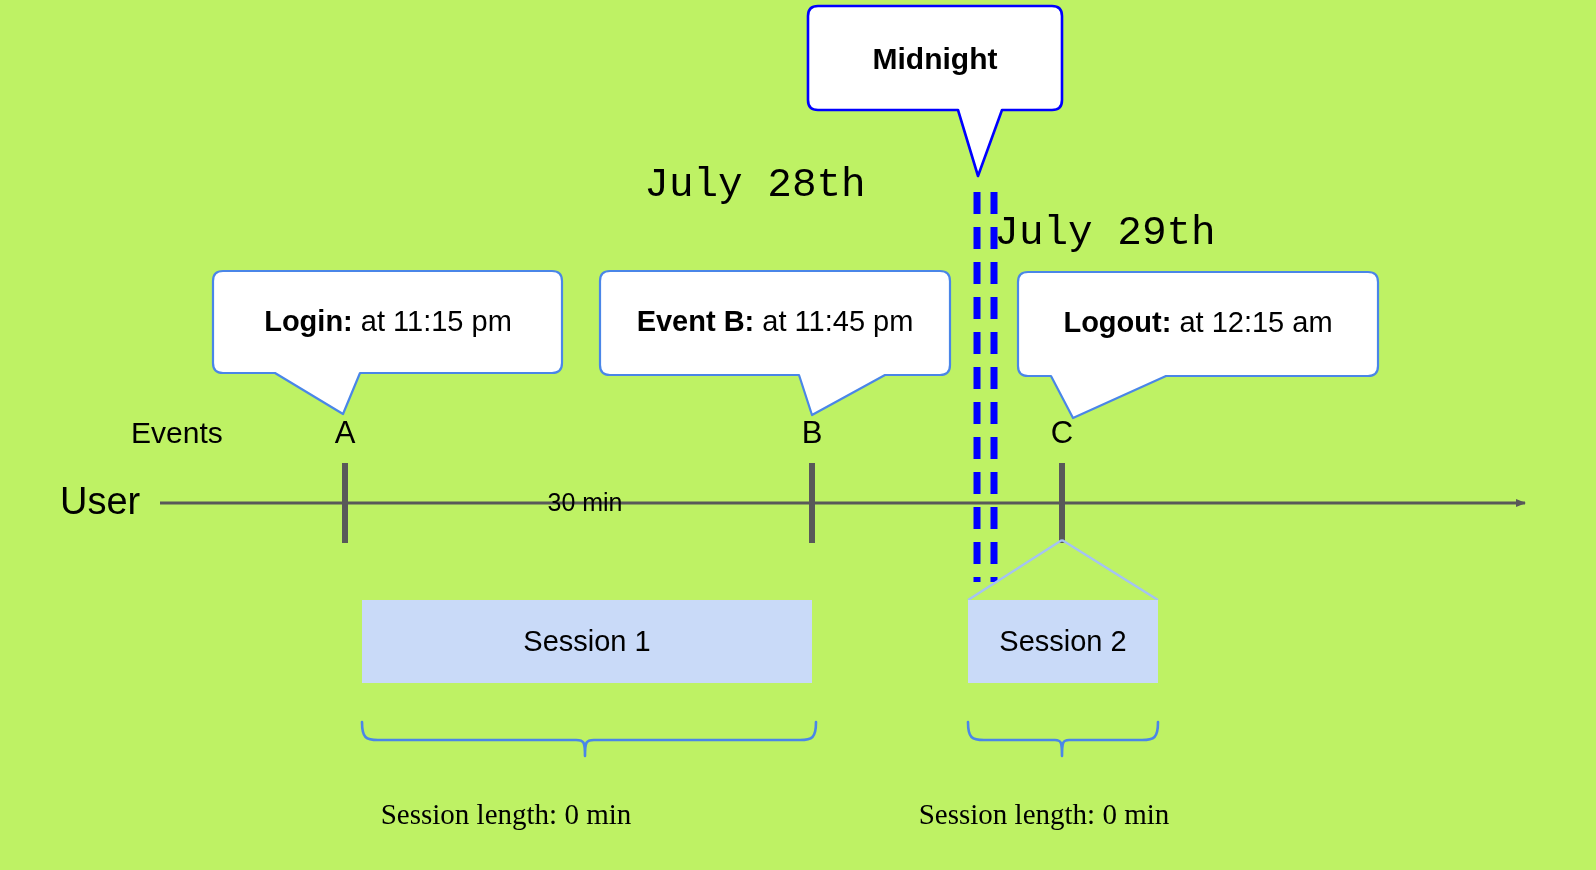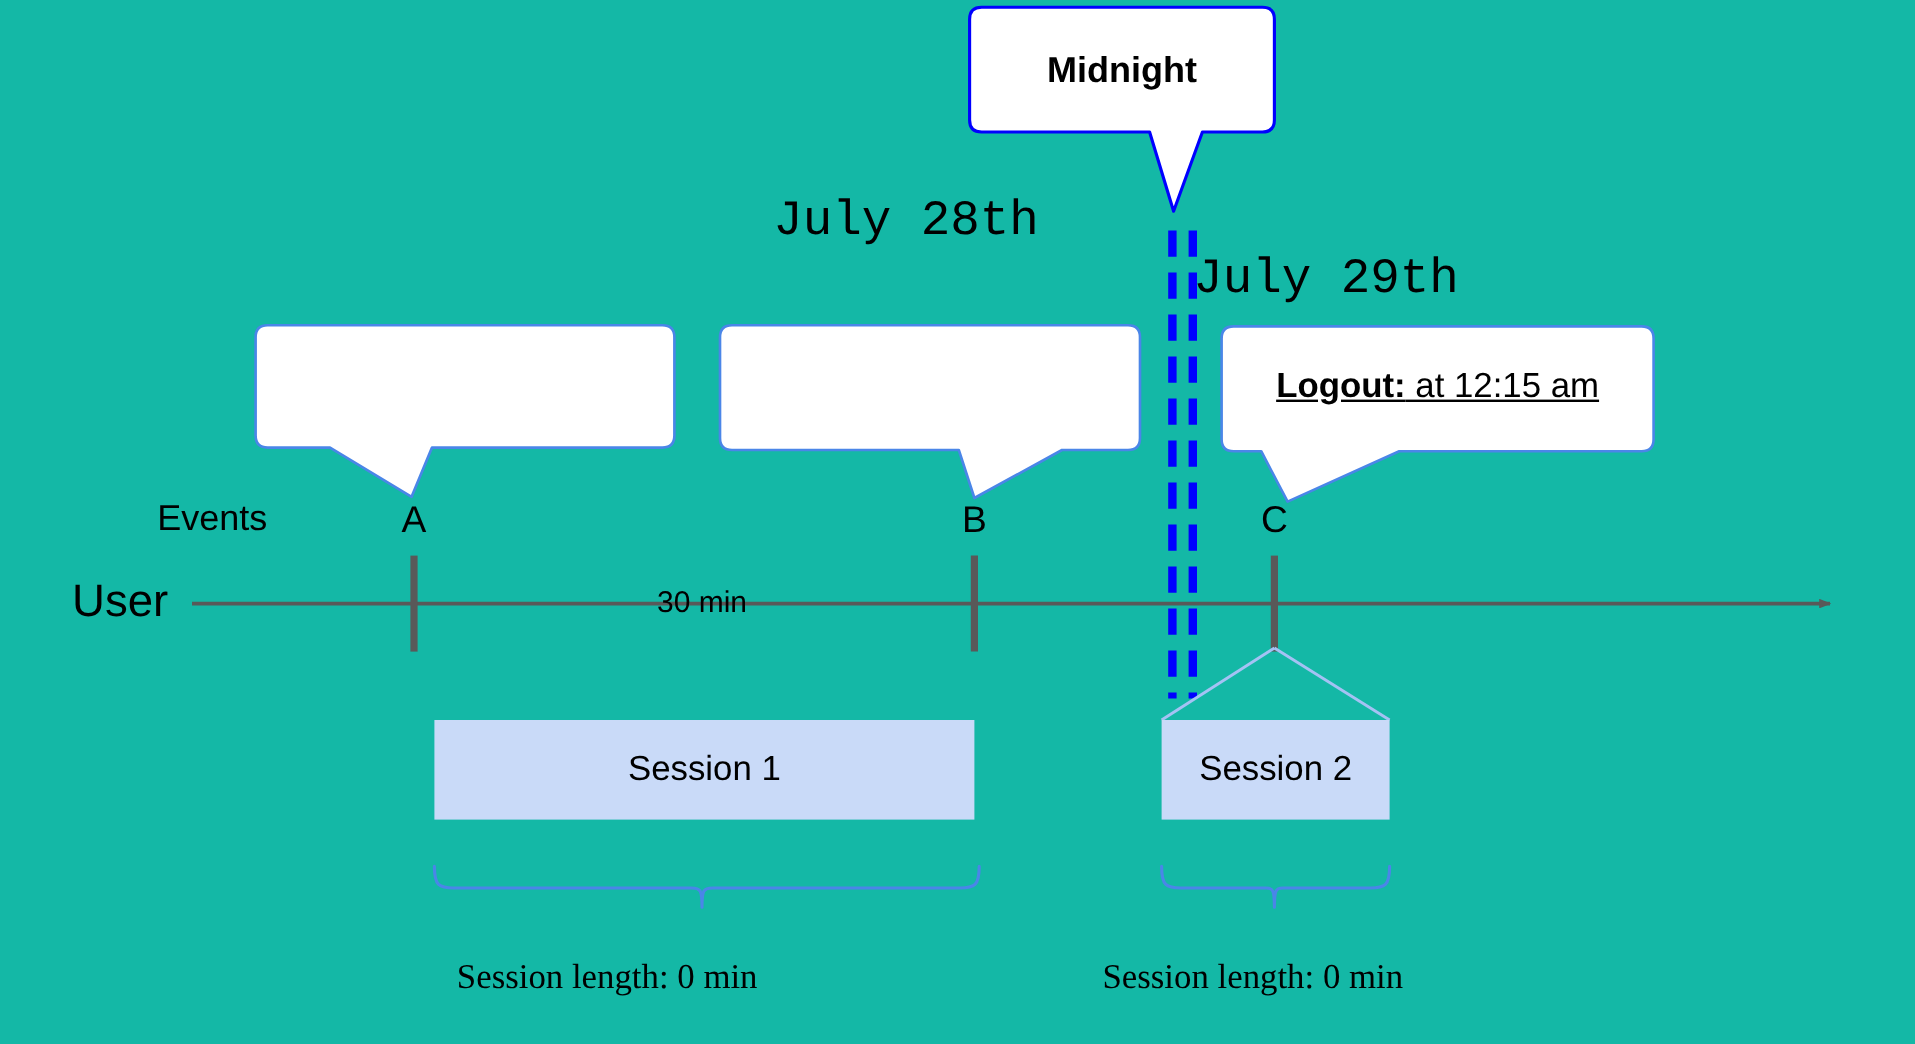"Midnight" #diagram-root { background: #14b8a6 -> #bef264 }
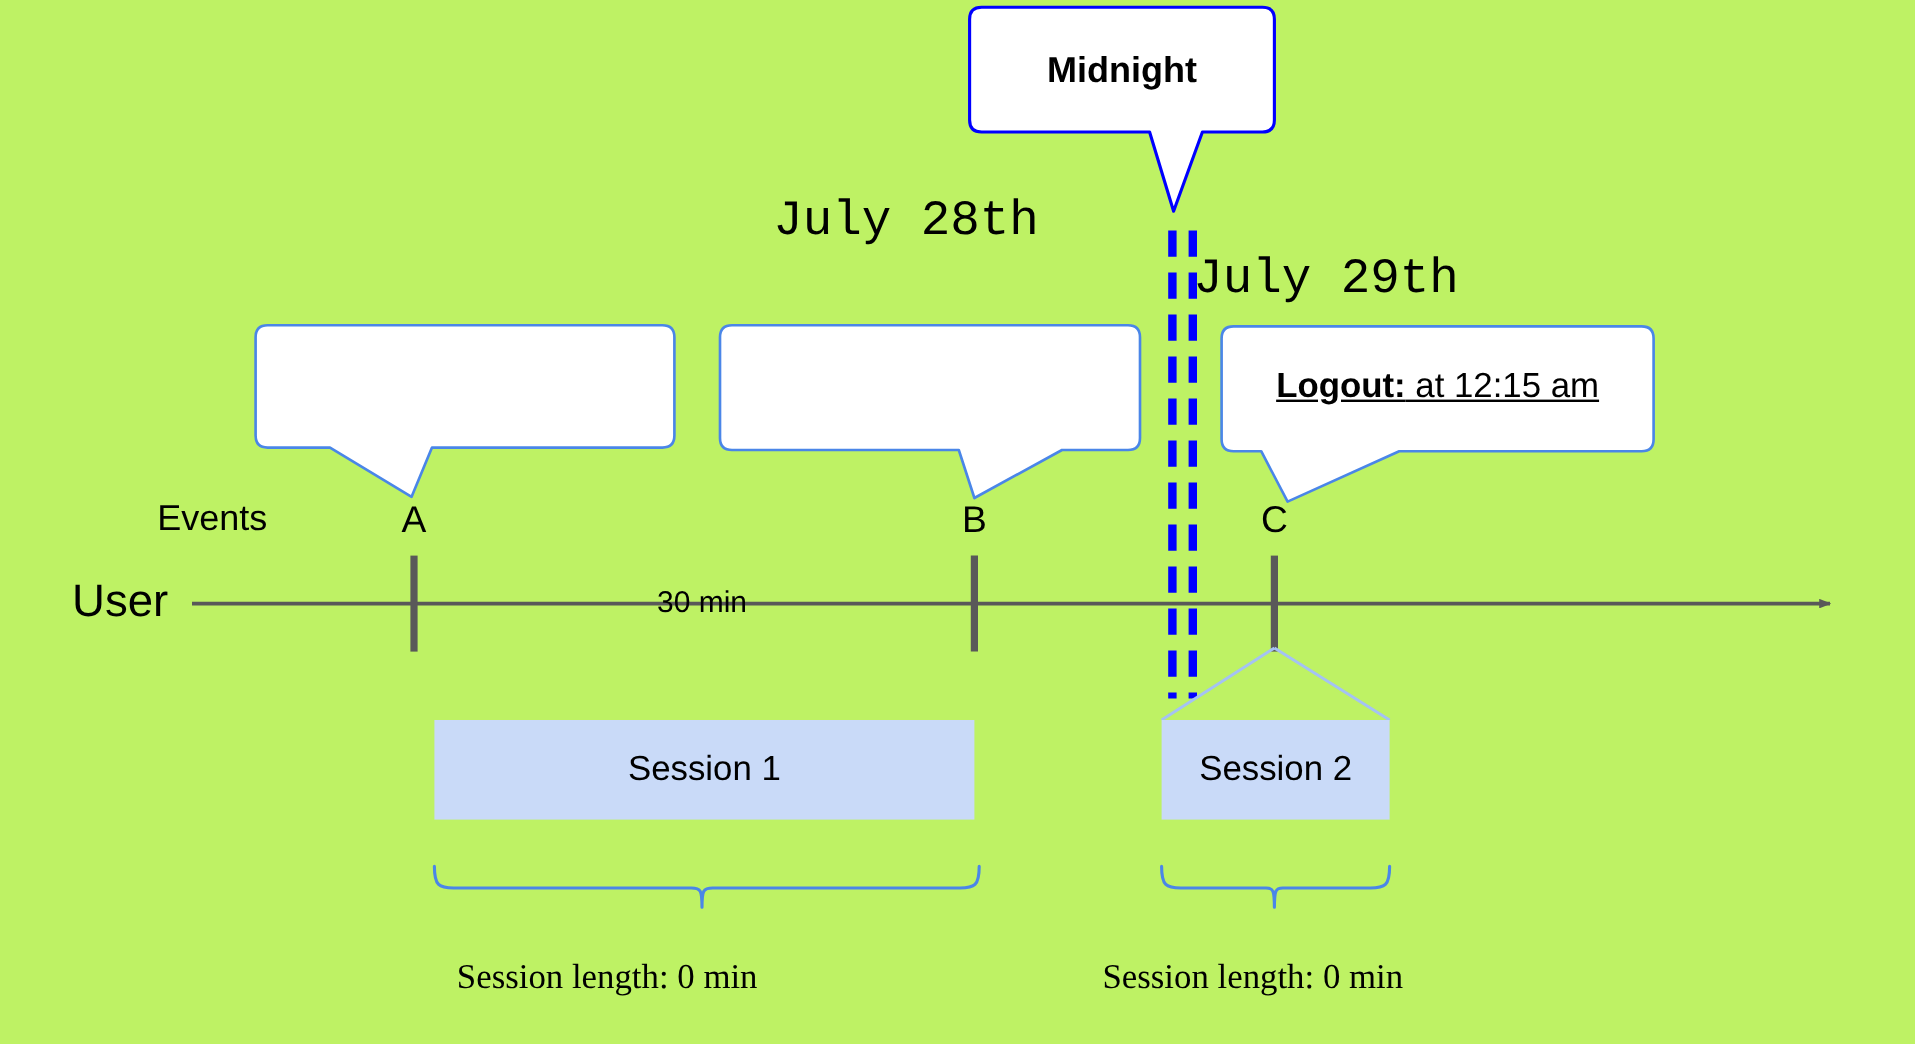"Login: at 11:15 pm" div.lbl { html: none -> <div> <b>Login:</b><span> at 11:15 pm</span> </div> }
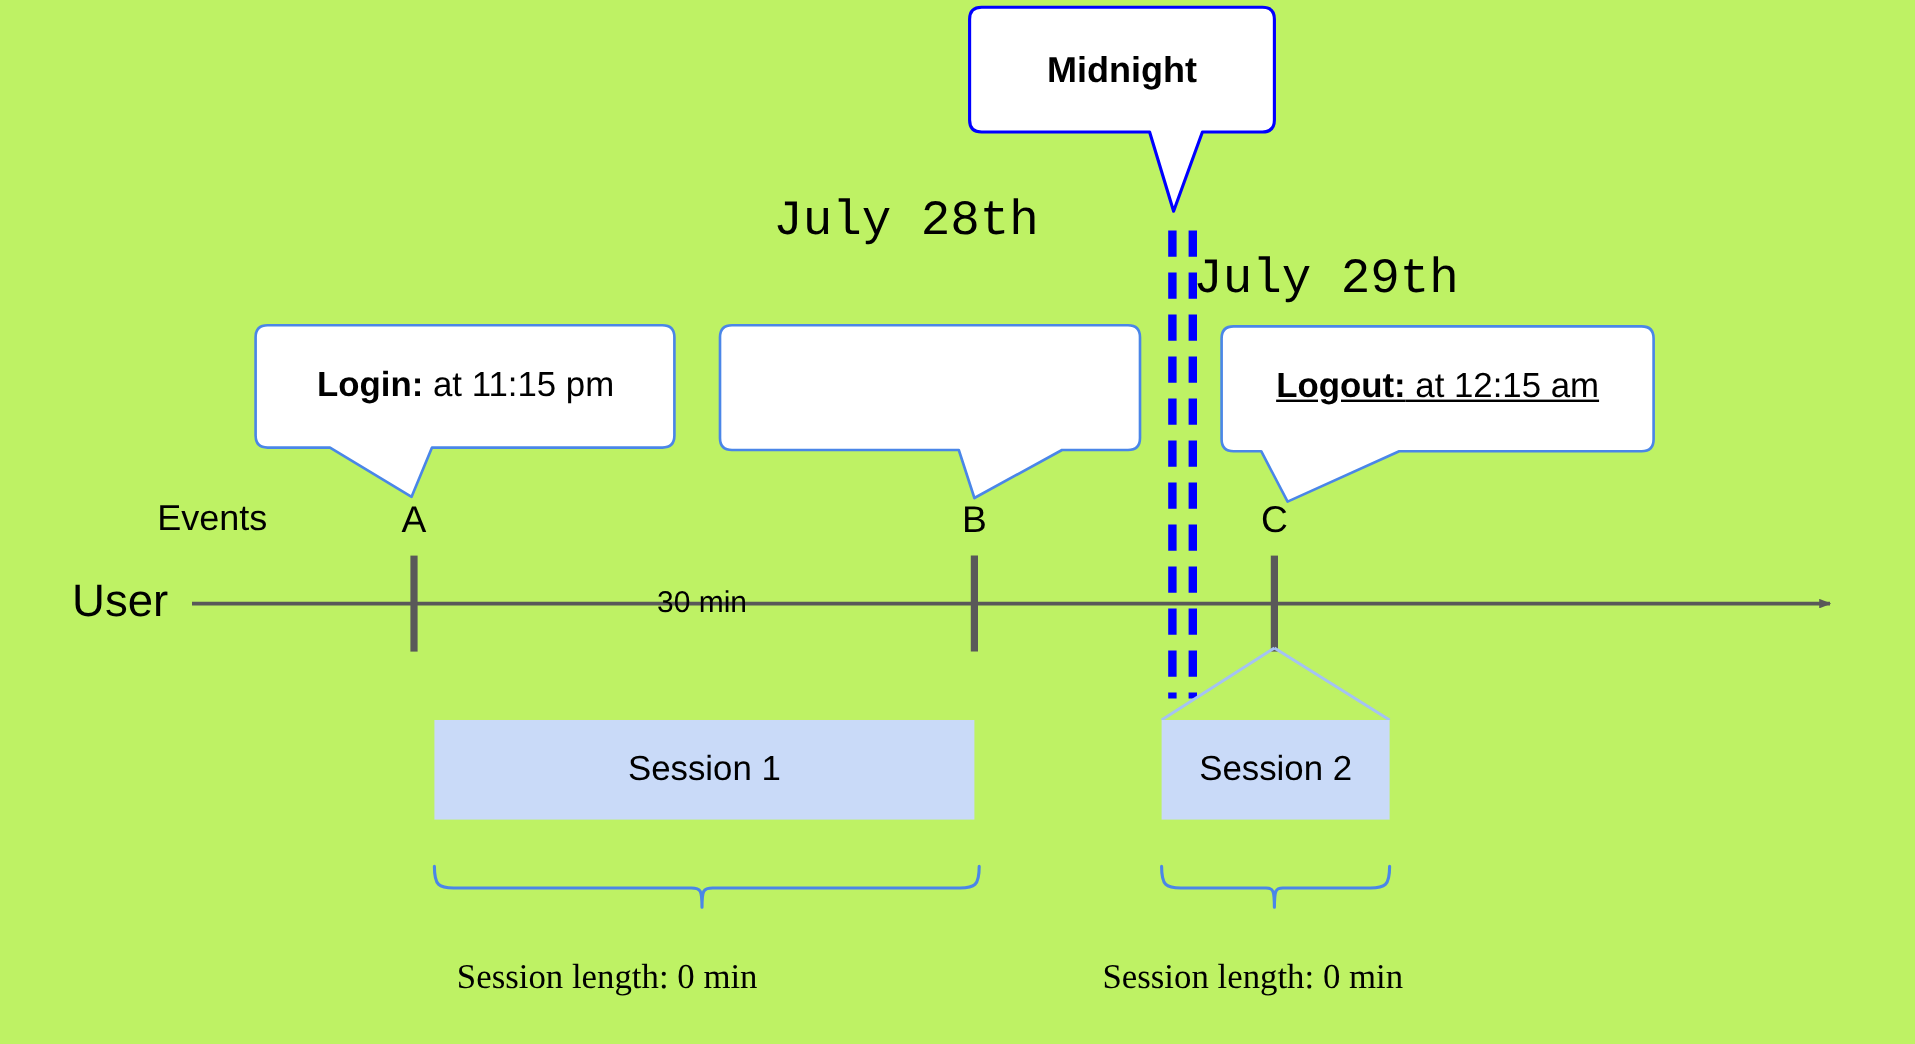"Event B: at 11:45 pm" div.lbl { html: none -> <div> <b>Event B:</b><span> at 11:45 pm</span> </div> }
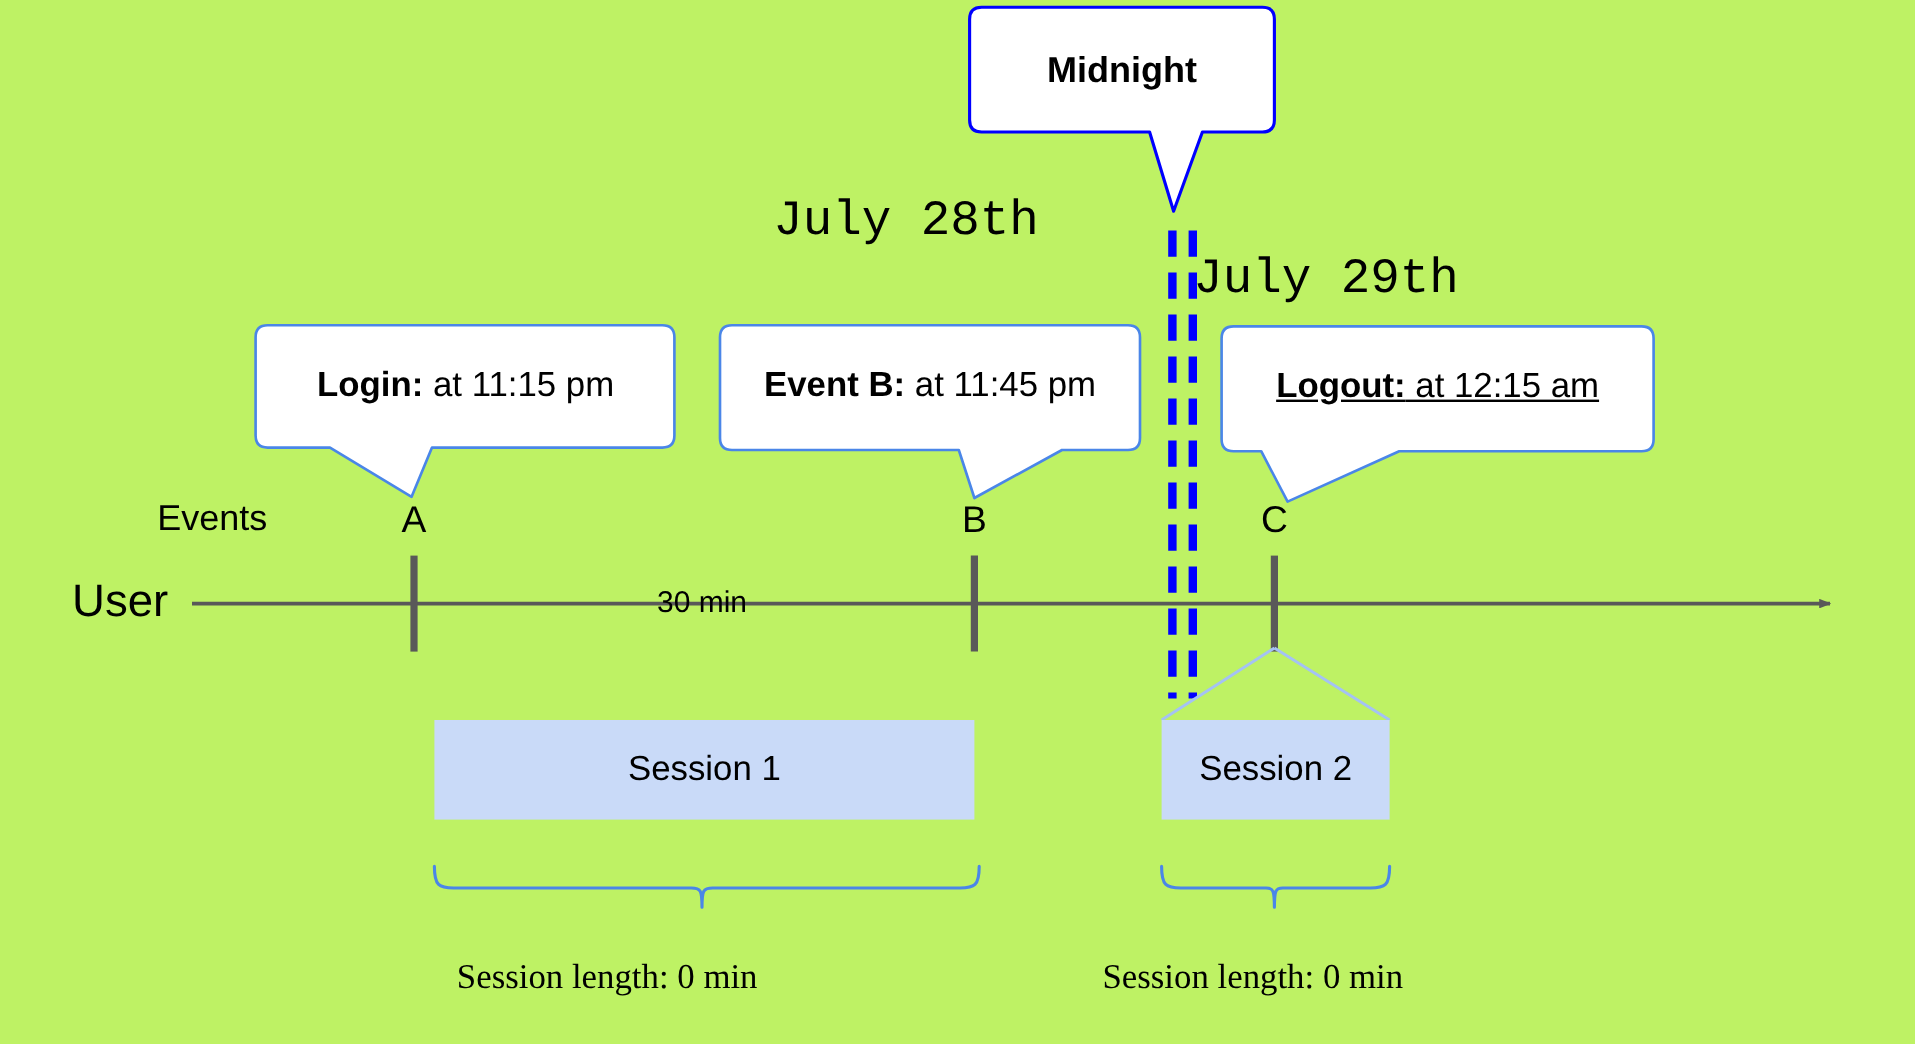"Logout: at 12:15 am" div.lbl { text-decoration: underline -> none }
